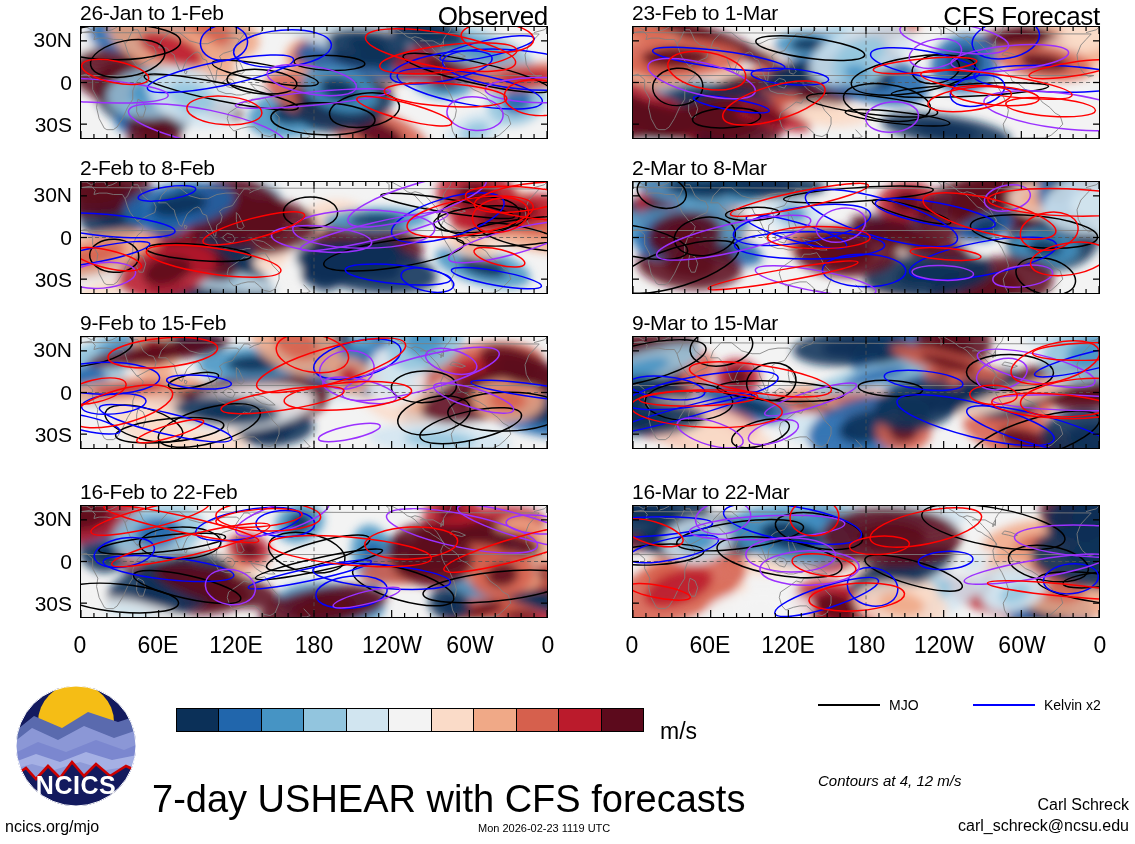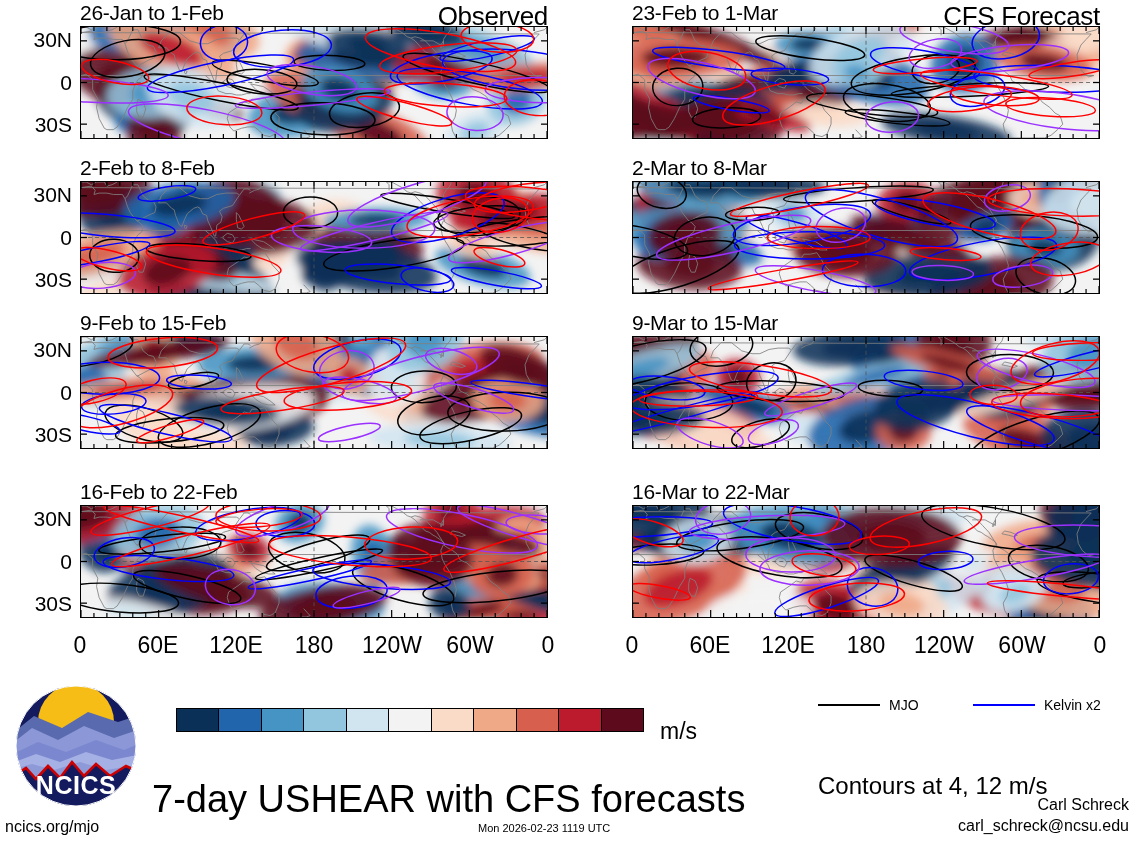"Contours at 4, 12 m/s" #contour-note { font-size: 24px -> 15px; font-style: none -> italic }
